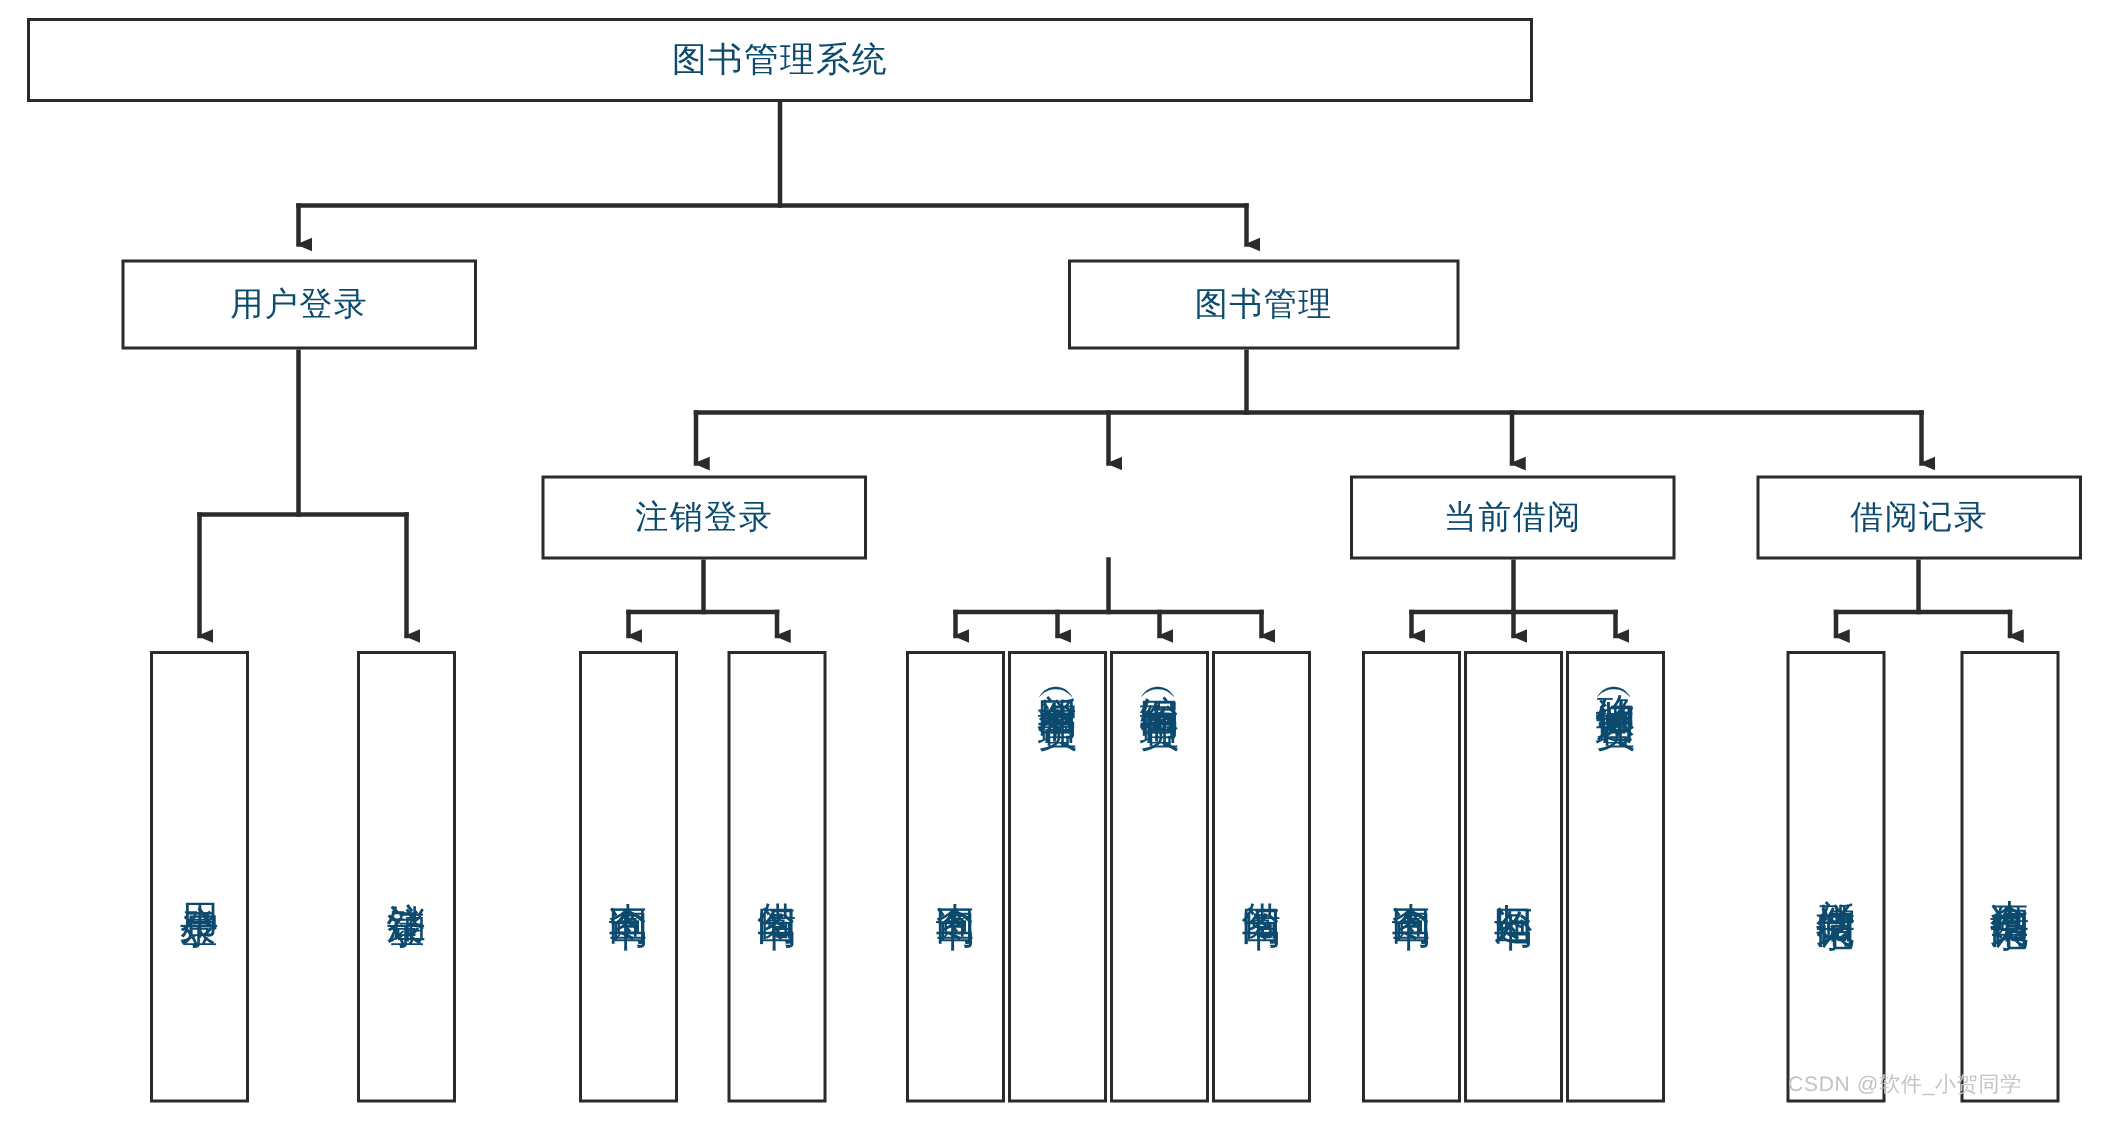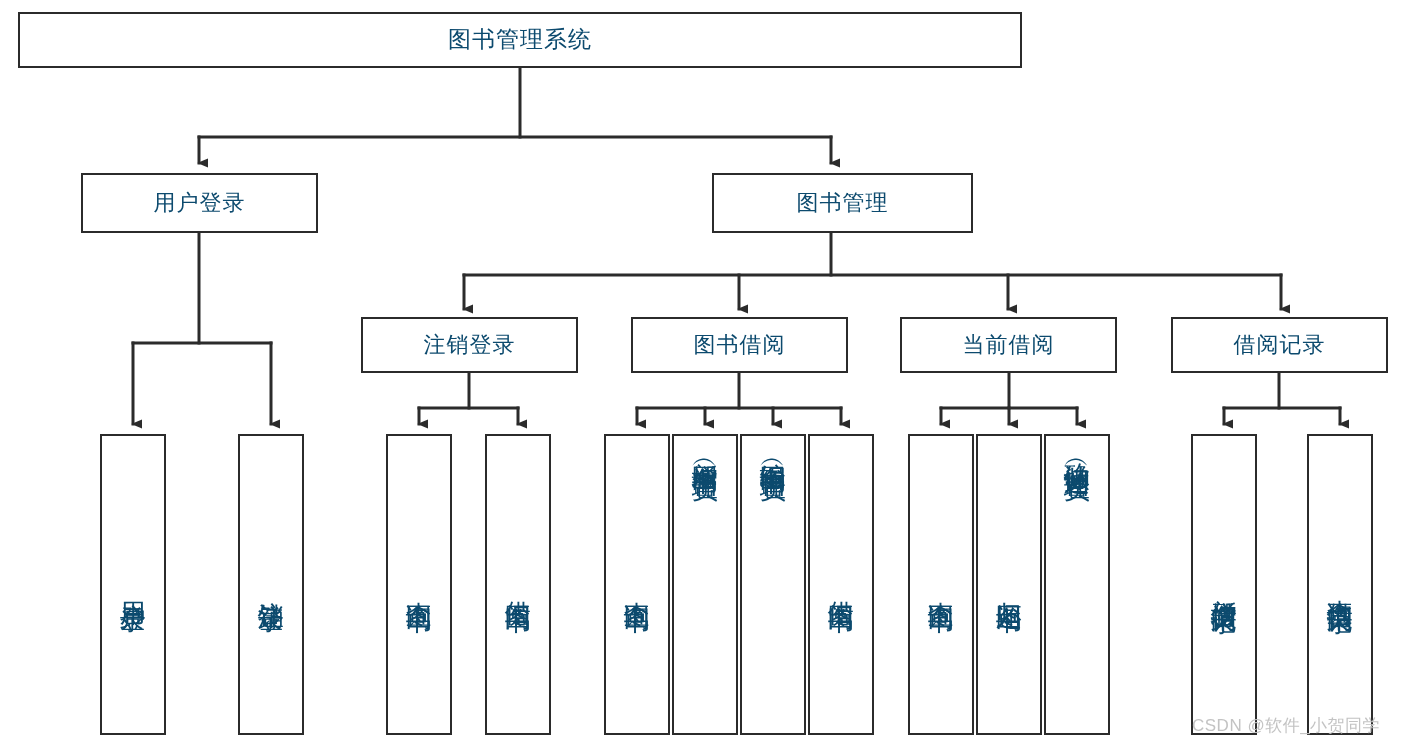"图书借阅" div.node { html: <div> <span>图书借阅</span> </div> -> none }
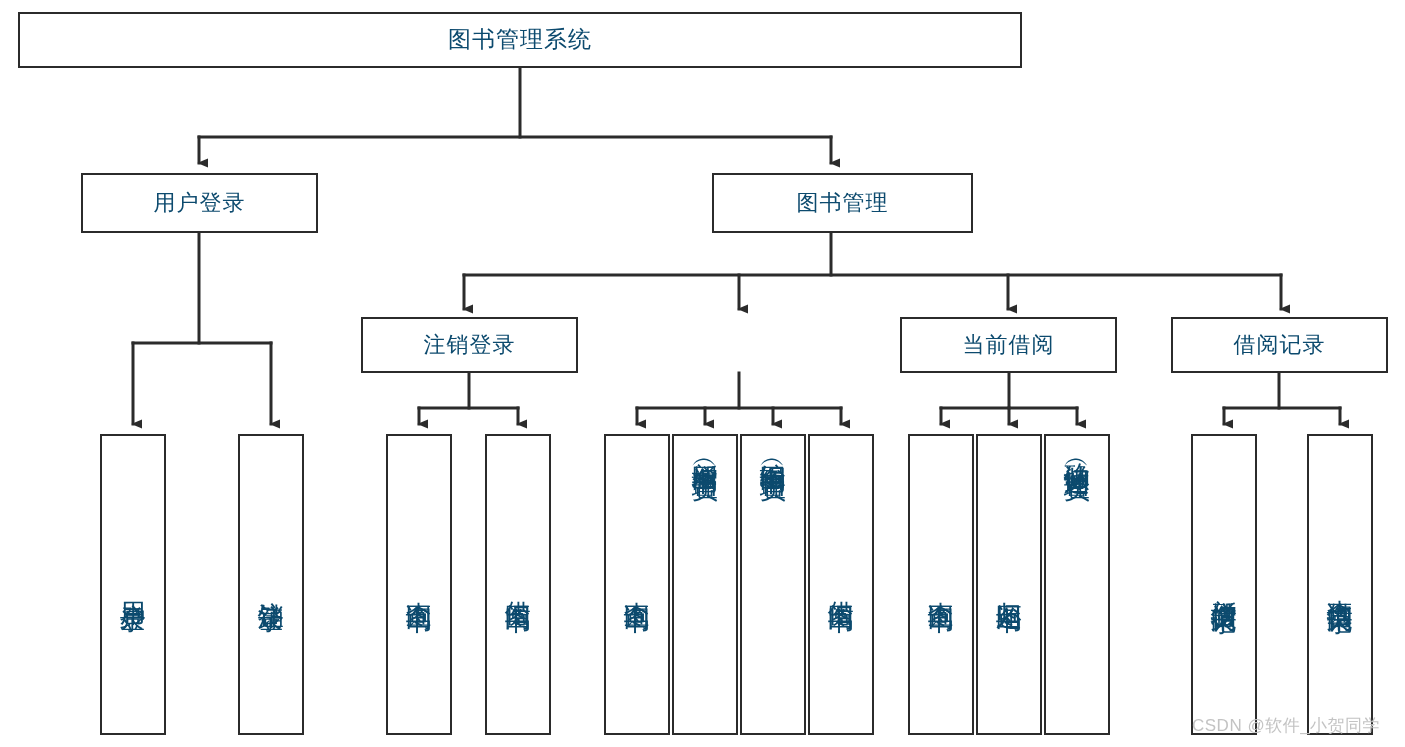"CSDN @软件_小贺同学" .watermark { font-size: 17px -> 14px }
